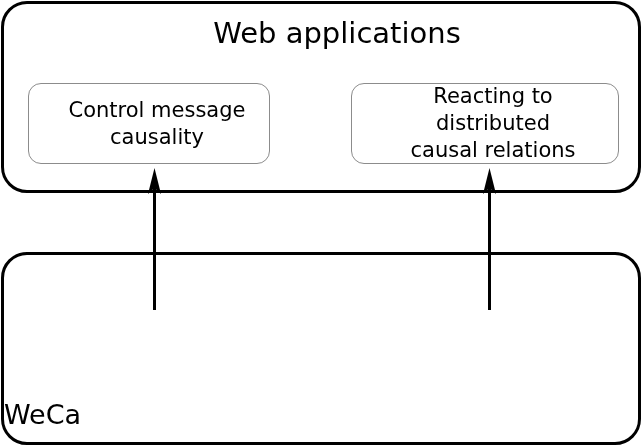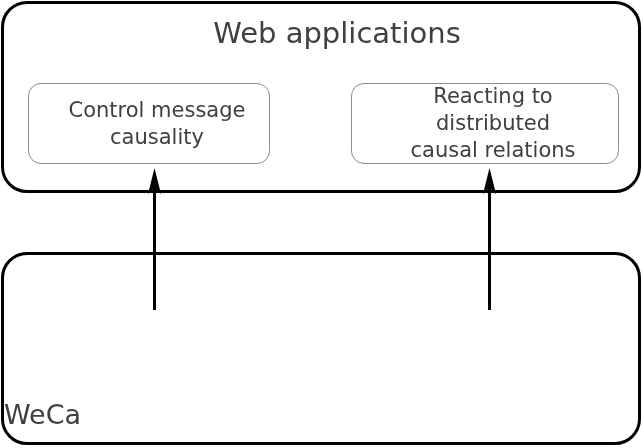"Web applications" #canvas { color: #404040 -> #000000 }
